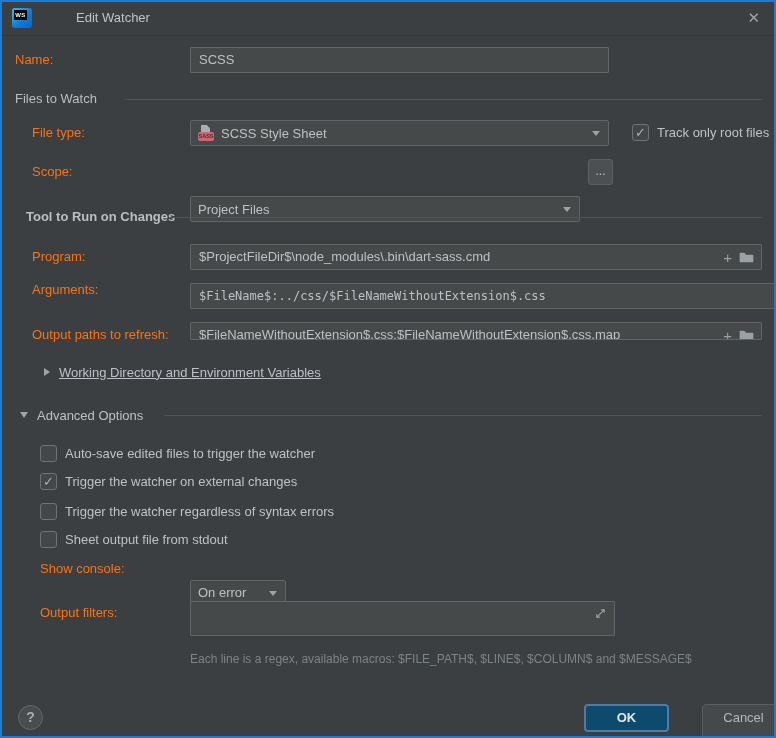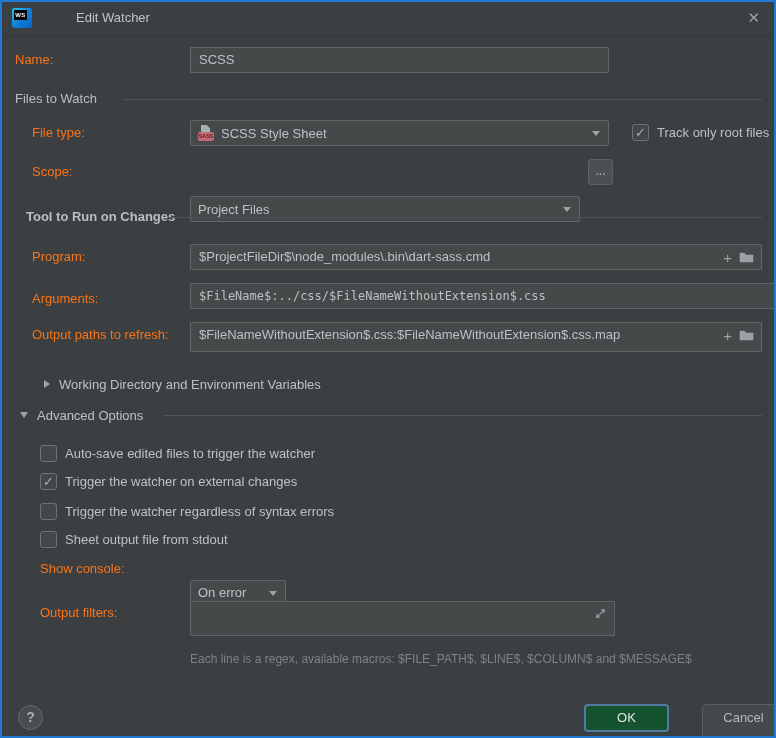"Arguments:" div.label { top: 284px -> 275px }
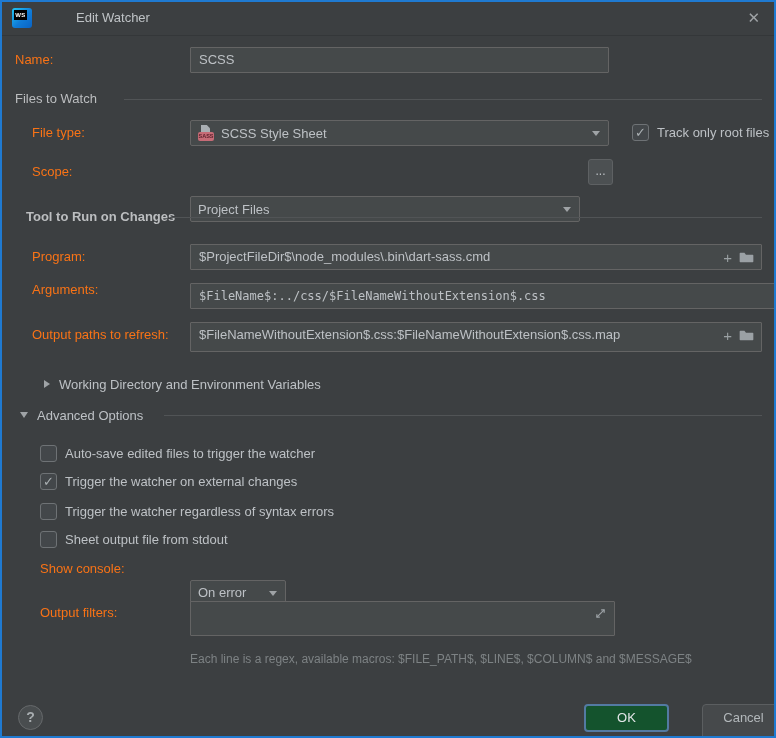"$FileNameWithoutExtension$.css:$FileName" div.field { height: 30px -> 18px }
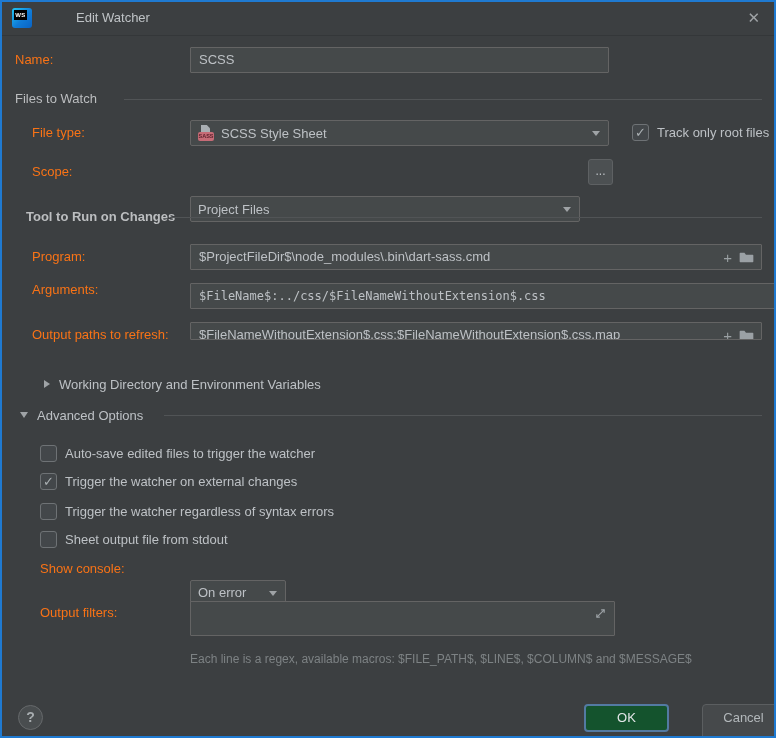"Working Directory and Environment" div.group-row { text-decoration: none -> underline; top: 374px -> 362px }
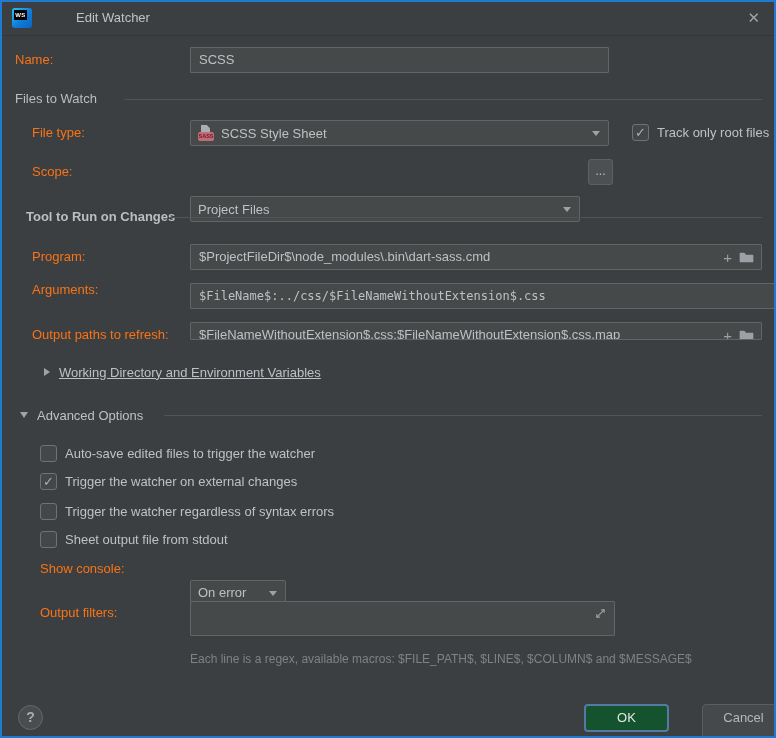"OK" .btn-ok { background: #14532d -> #0c4a6e; font-weight: normal -> bold }
